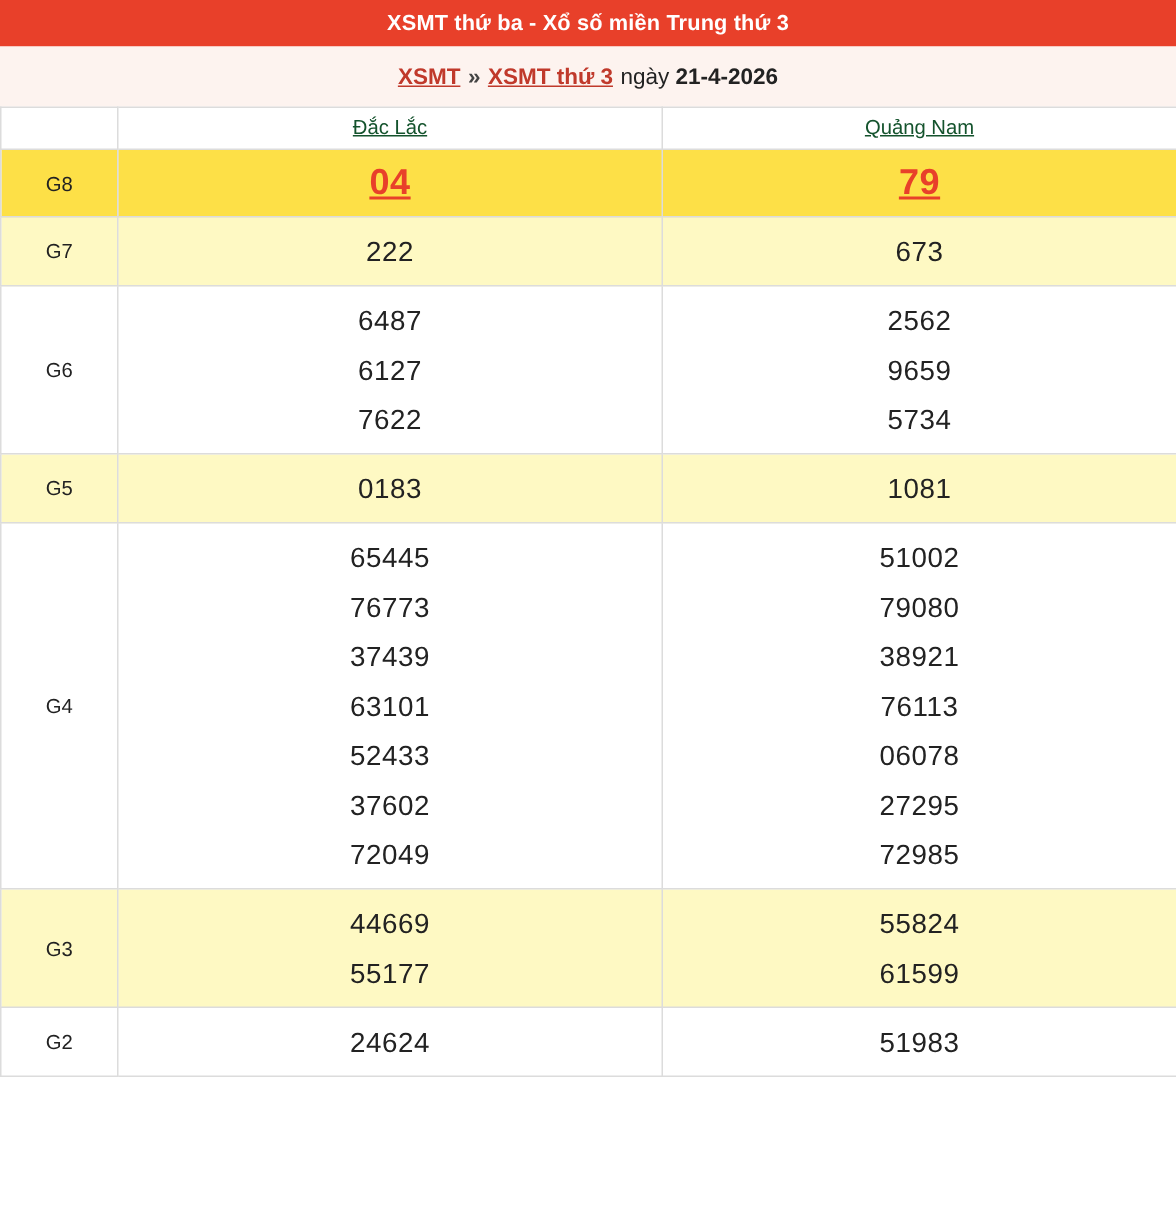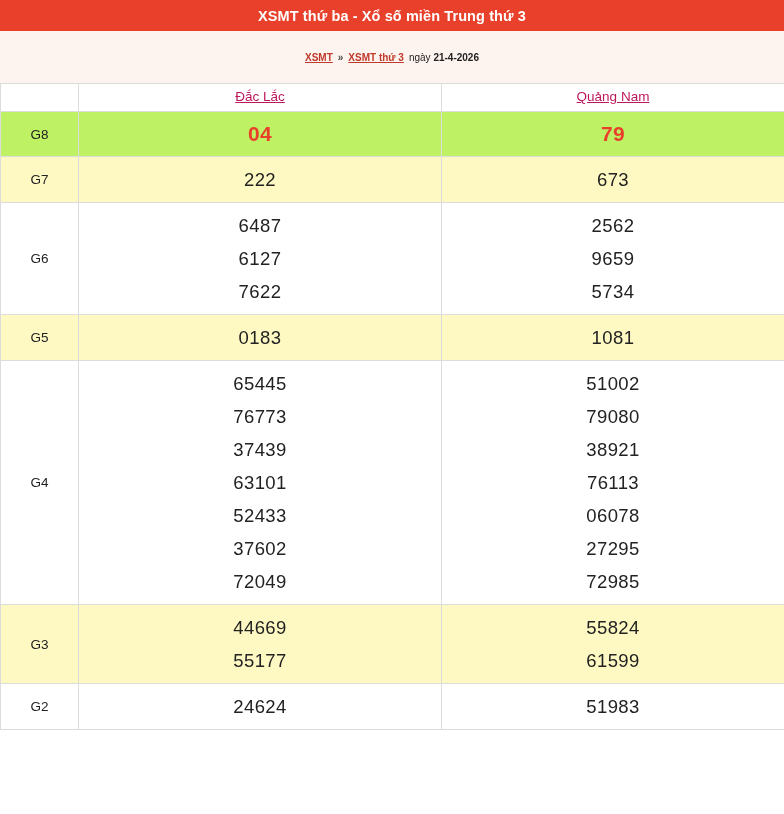"XSMT" .breadcrumb { font-size: 10px -> 15px; height: 52px -> 40px }
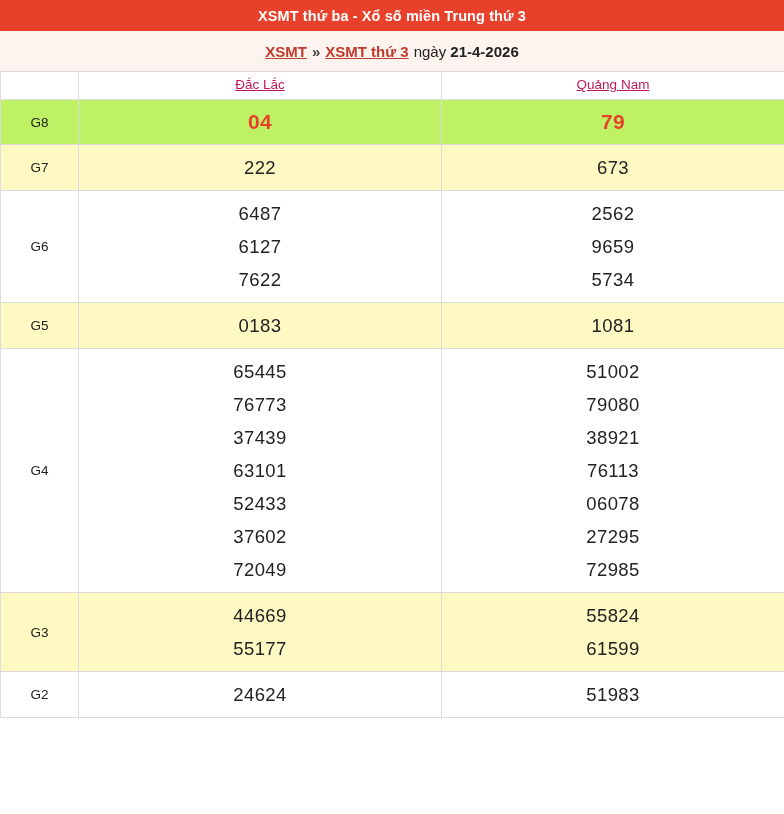"Đắc Lắc" table.lottery thead th .prov { color: #be185d -> #14532d }
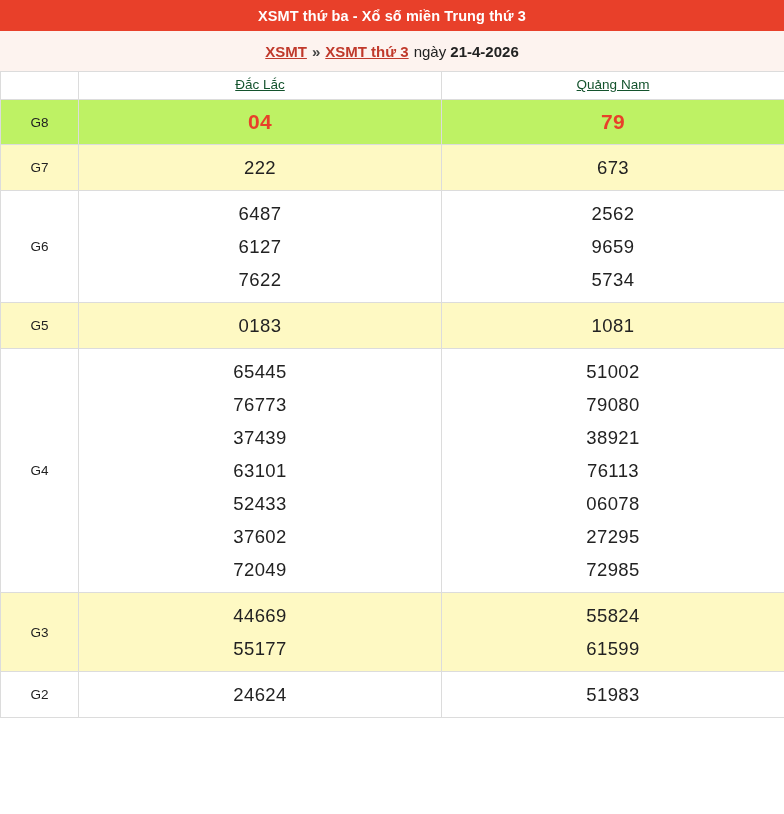"G8" tr.g8 td, tr.db td { background: #bef264 -> #fde047 }
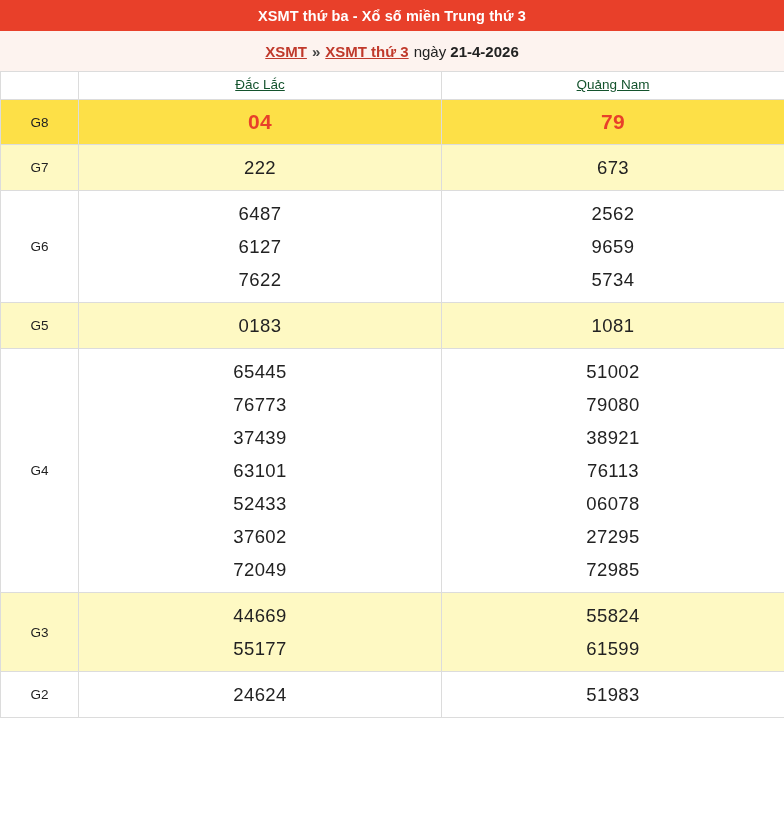"04" tr.g8 td.nums { font-size: 21px -> 24px; text-decoration: none -> underline }
